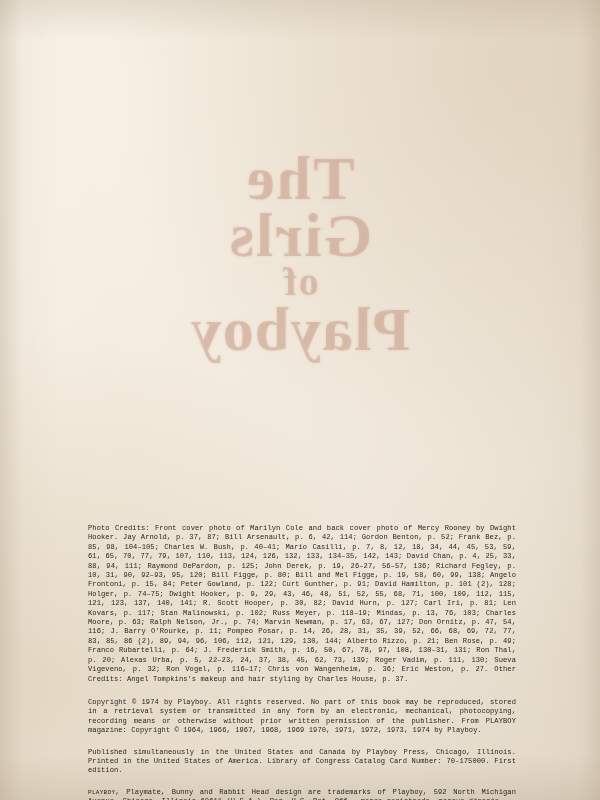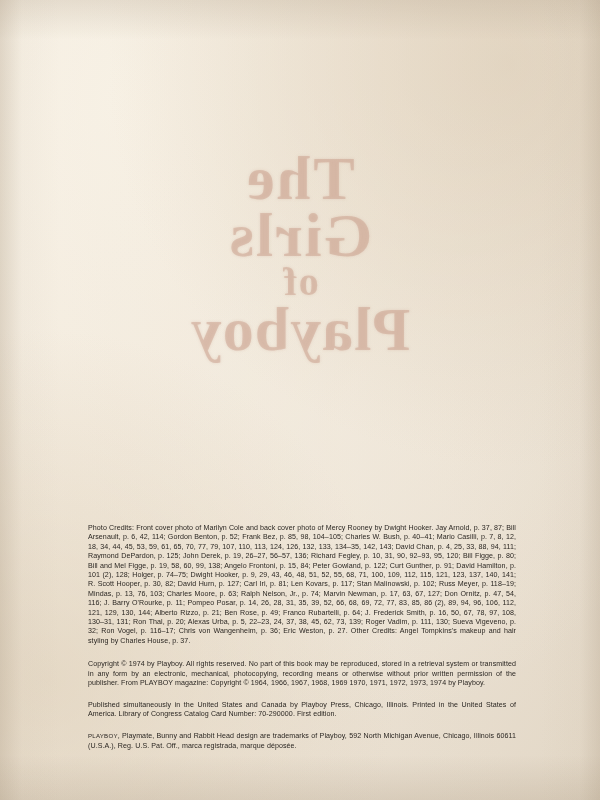"Photo Credits: Front cover photo" .para { font-family: Liberation Sans, sans-serif -> Liberation Mono, monospace }
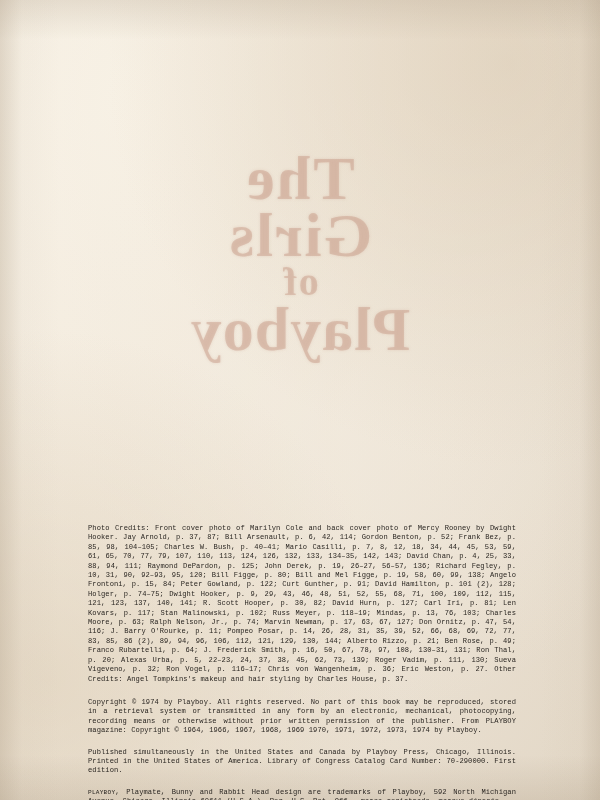"Published simultaneously in the United" p.para { text: 70-290000 -> 70-175000 }
